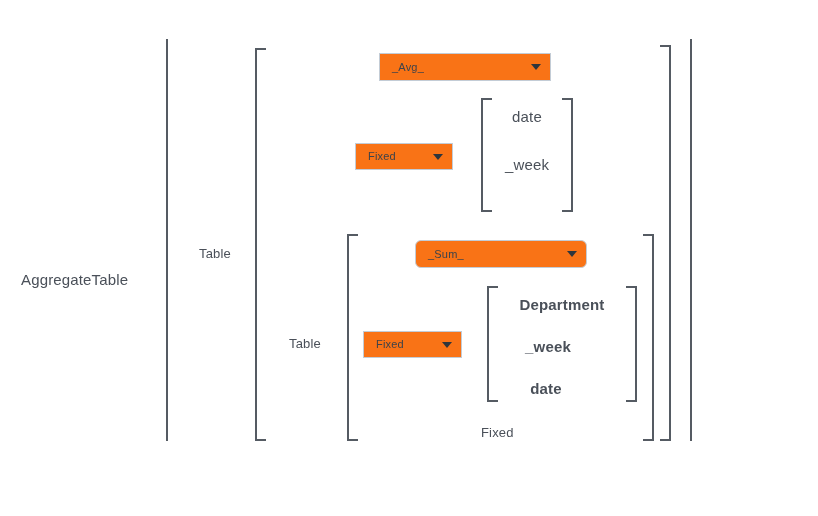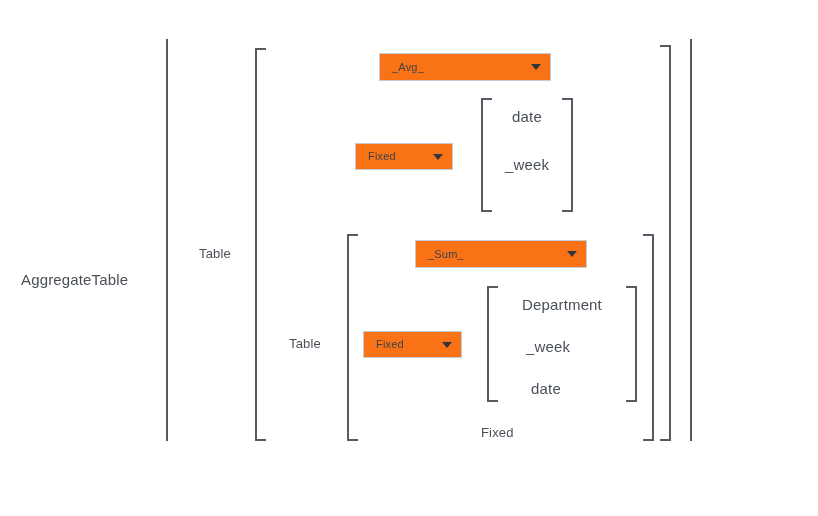"_Sum_" div.popup { border-radius: none -> 6px }
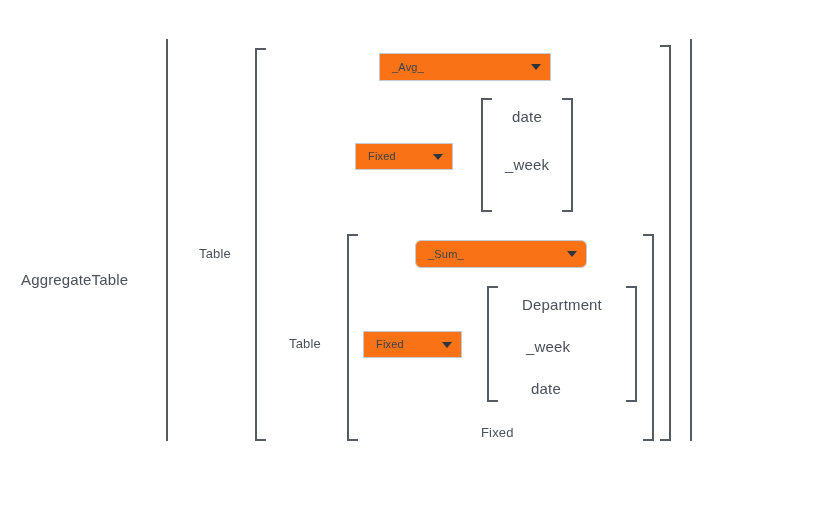"Department" div.lb-items { font-weight: none -> bold }
